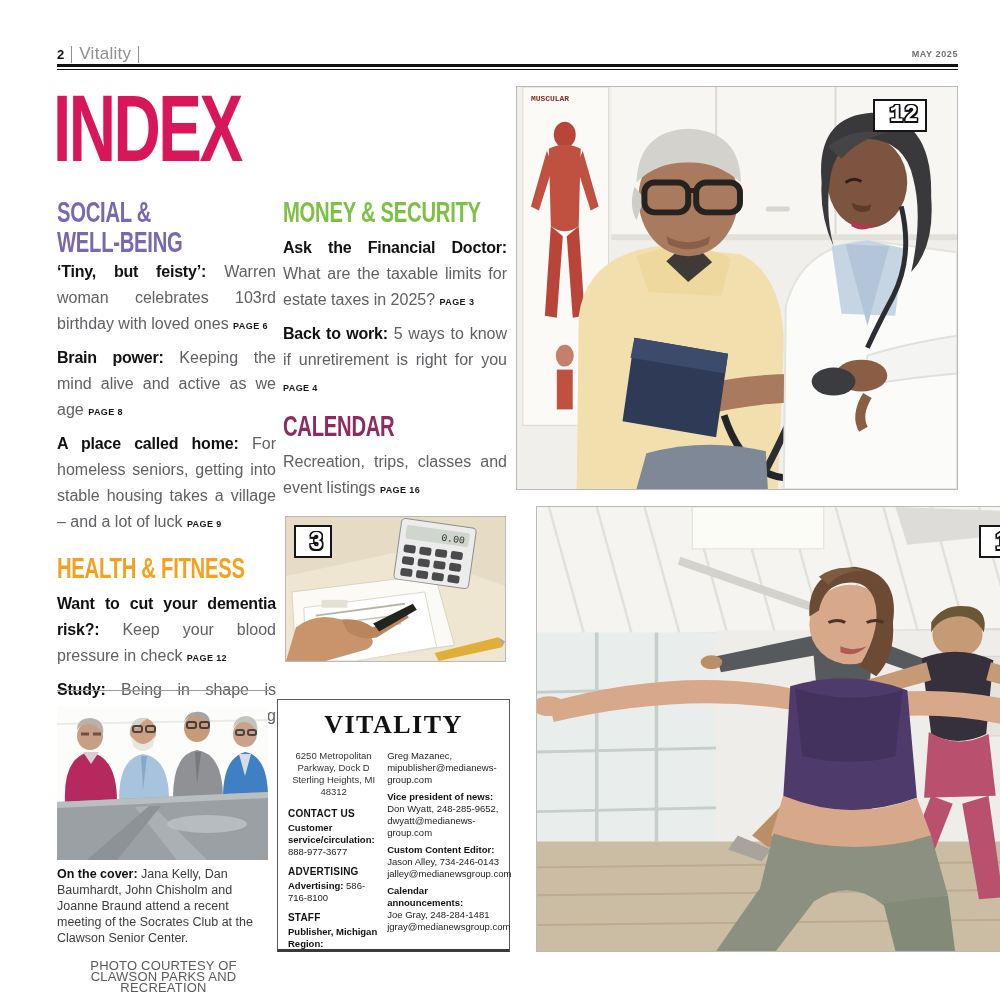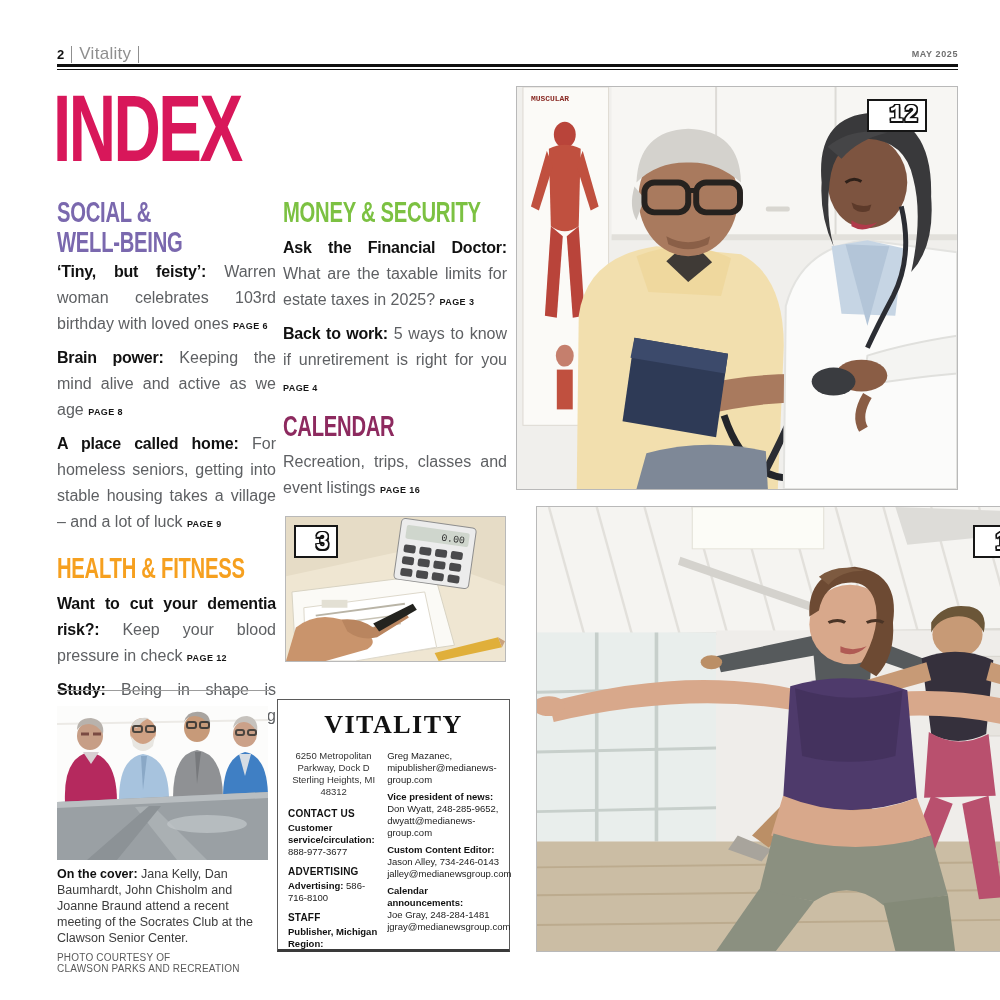"12" .badge { padding: 1px 6px 2px 20px -> 1px 6px 2px 14px }
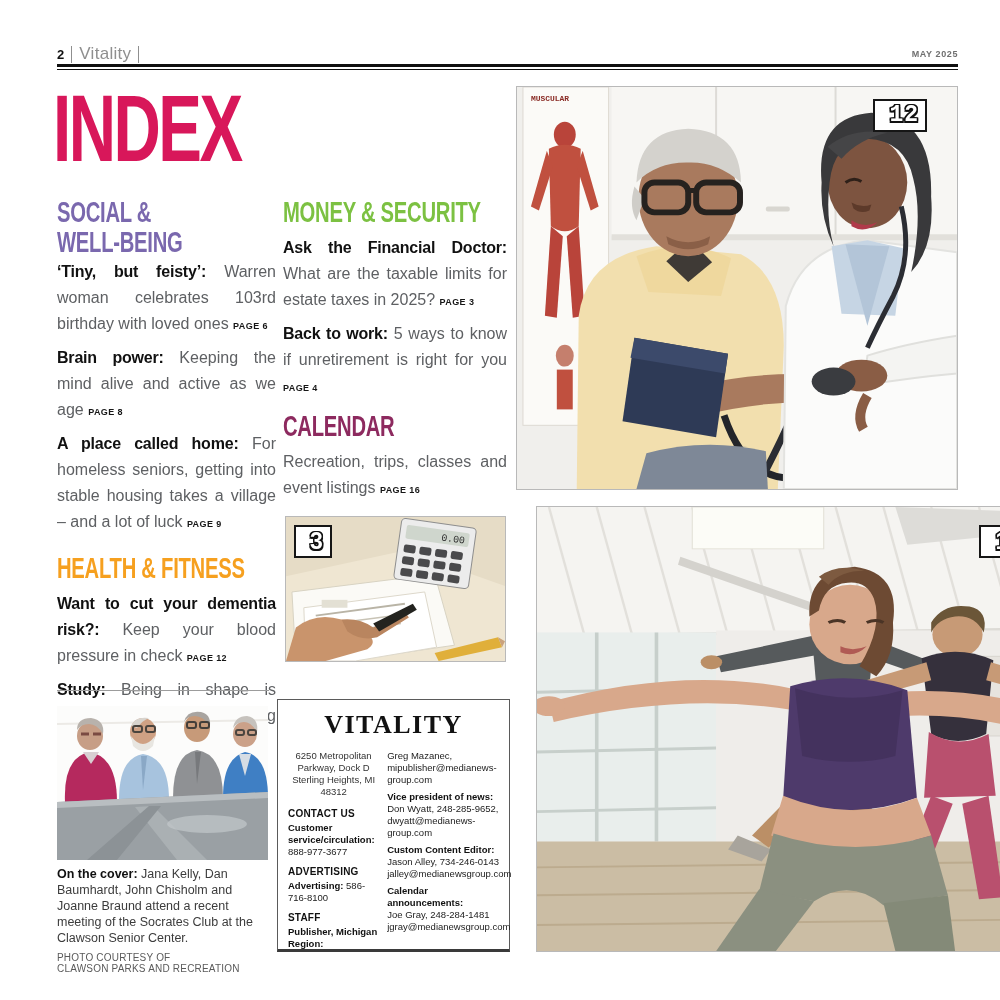"PHOTO COURTESY OF" .credit { font-size: 10px -> 13px; margin-top: 6px -> 14px; text-align: left -> center }
